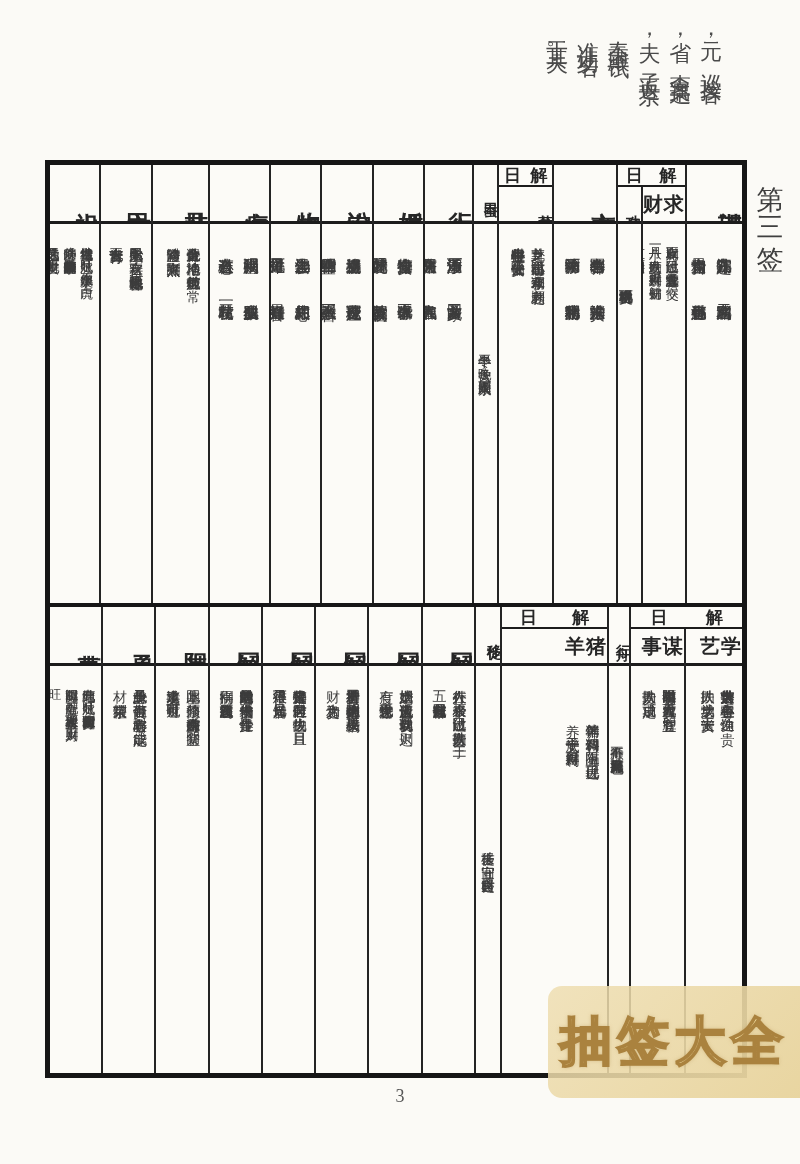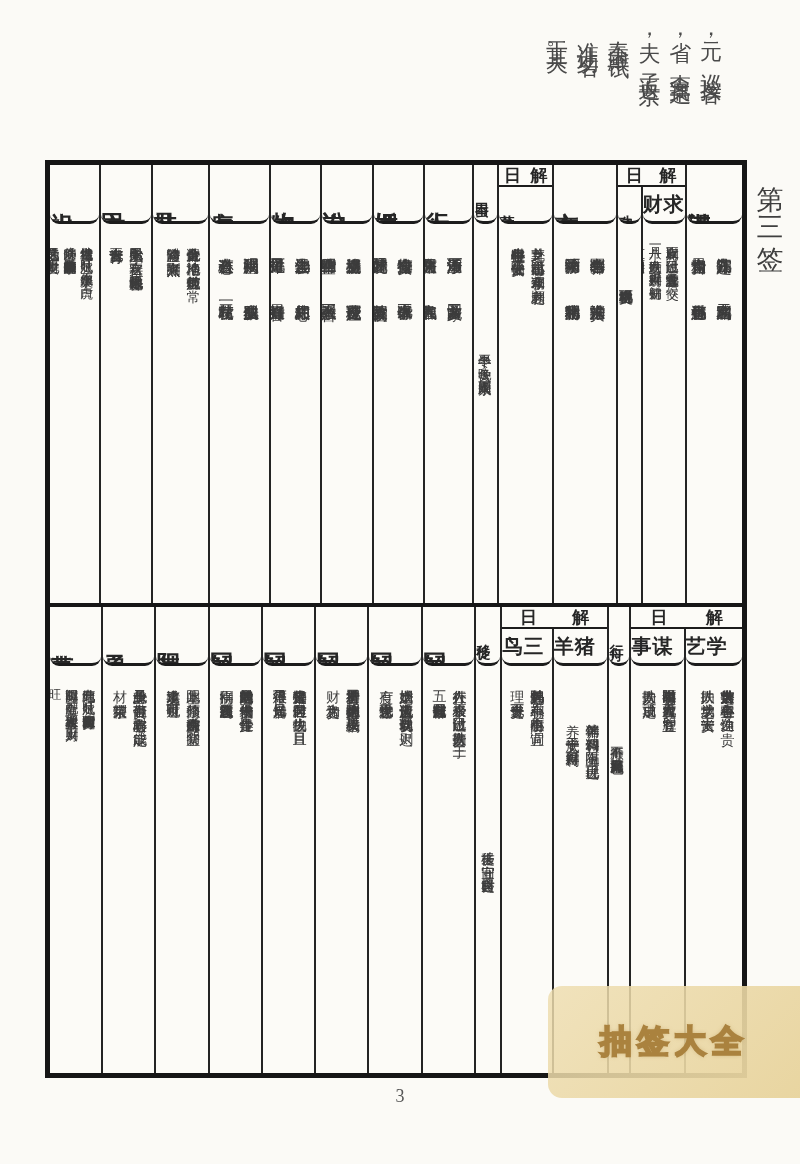"财求" .hd { border-radius: 9px -> none; justify-content: flex-start -> flex-end }
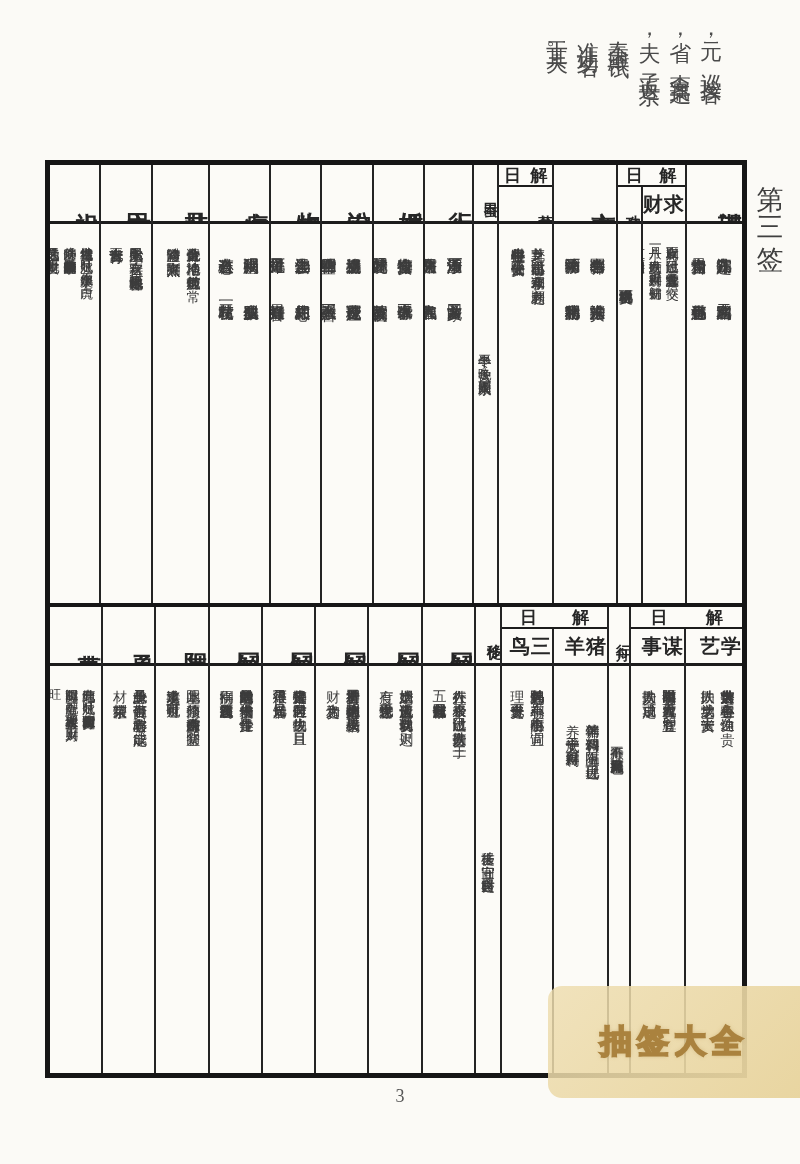"鸟三" div.tcol { html: <div> <div> <span>鸟三</span> </div> <div>饲养鸡鹅鸭之卦 虽有小利 但防有小厄 宜调 理 养之可平安也</div> </div> -> none }
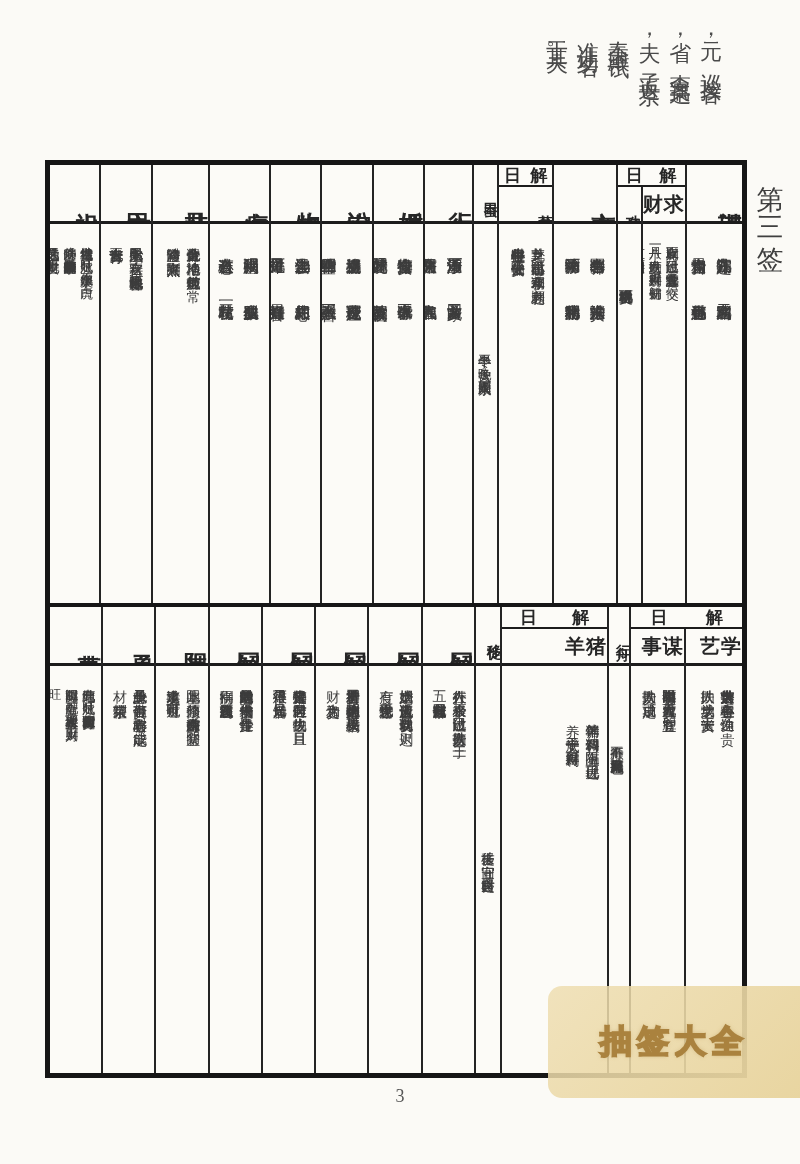"抽签大全" .watermark span { font-size: 32px -> 52px }
